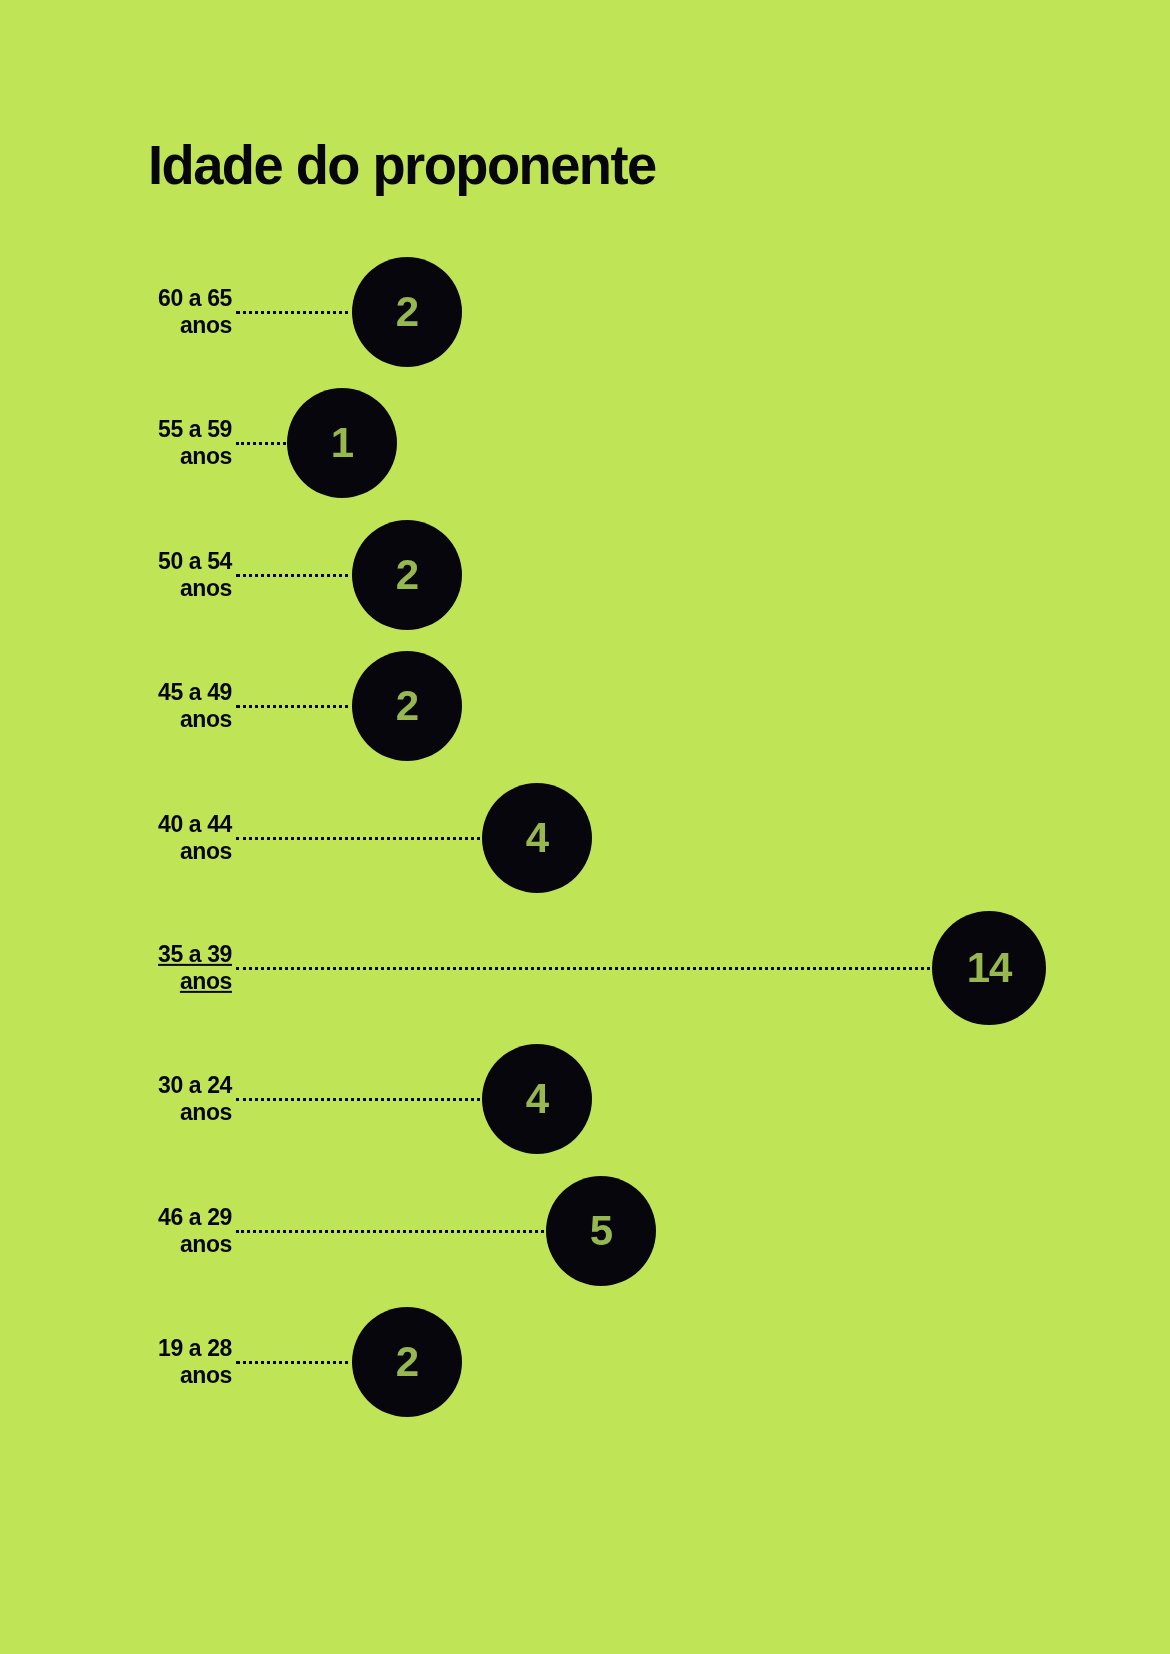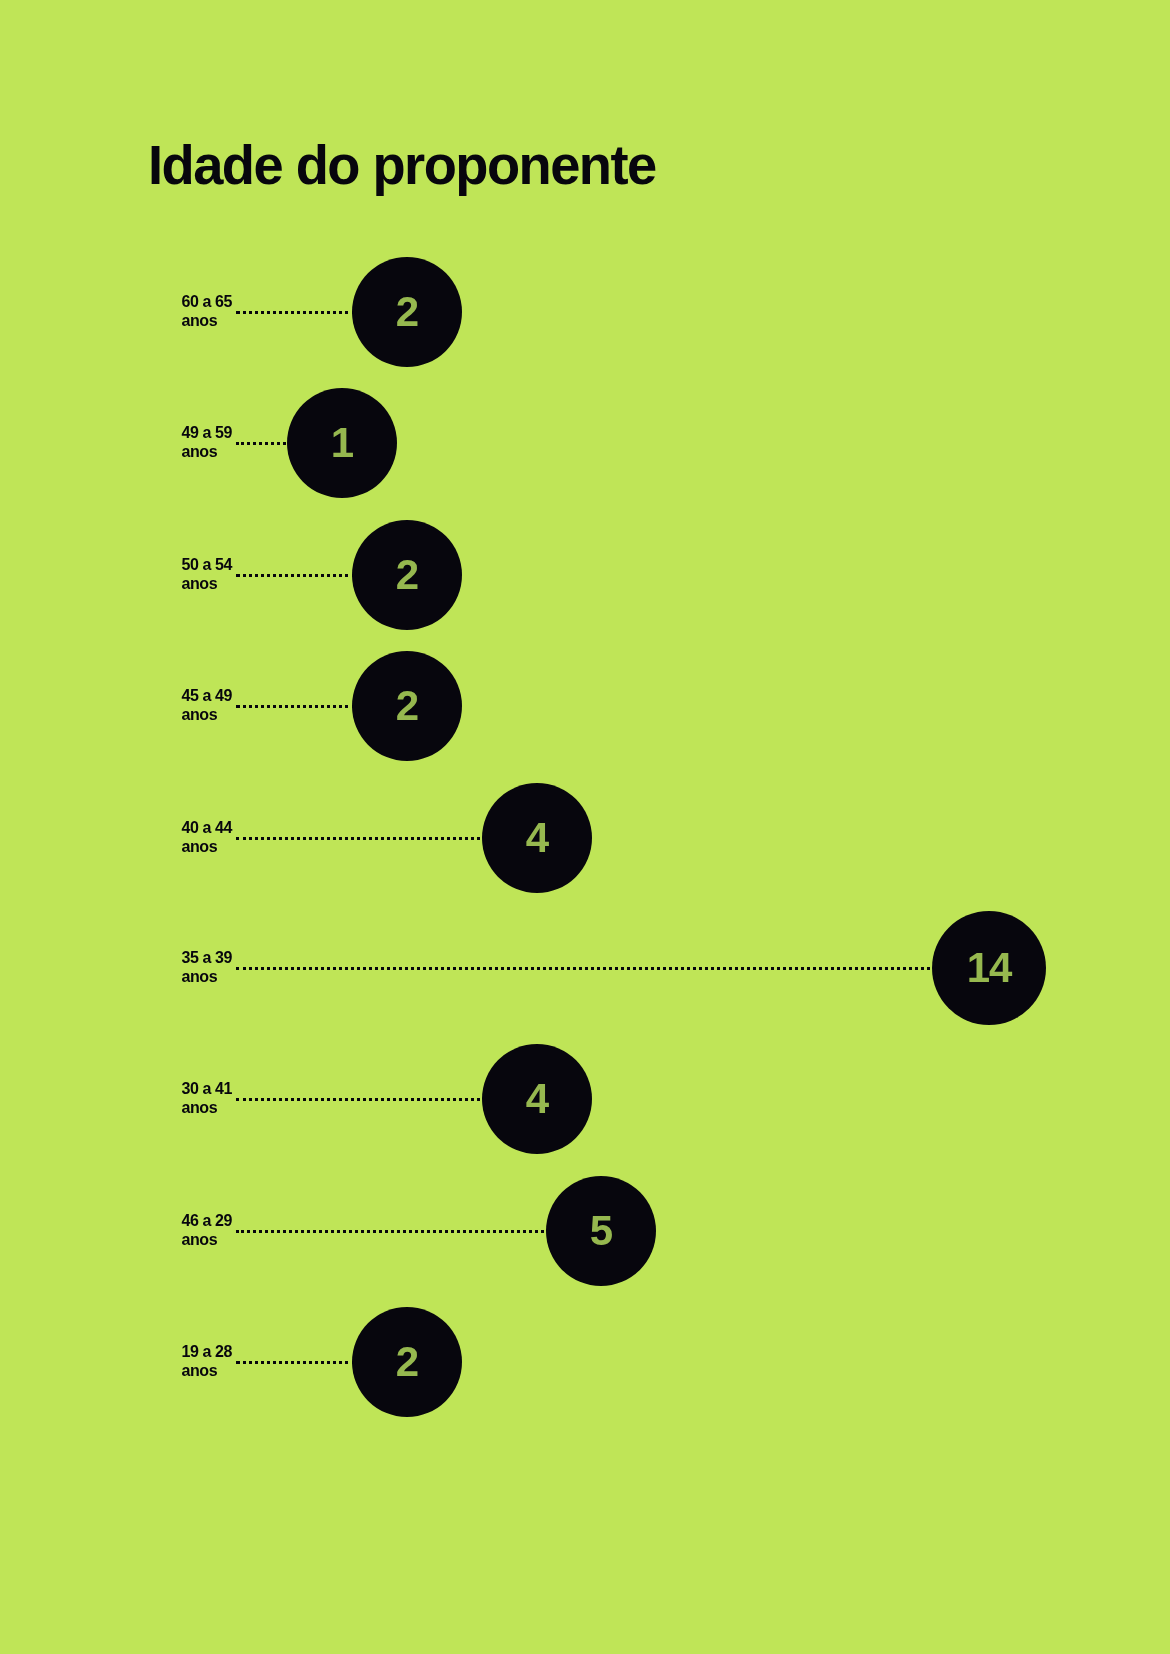"60 a 65" .row-label { font-size: 16px -> 23px; text-align: none -> right }
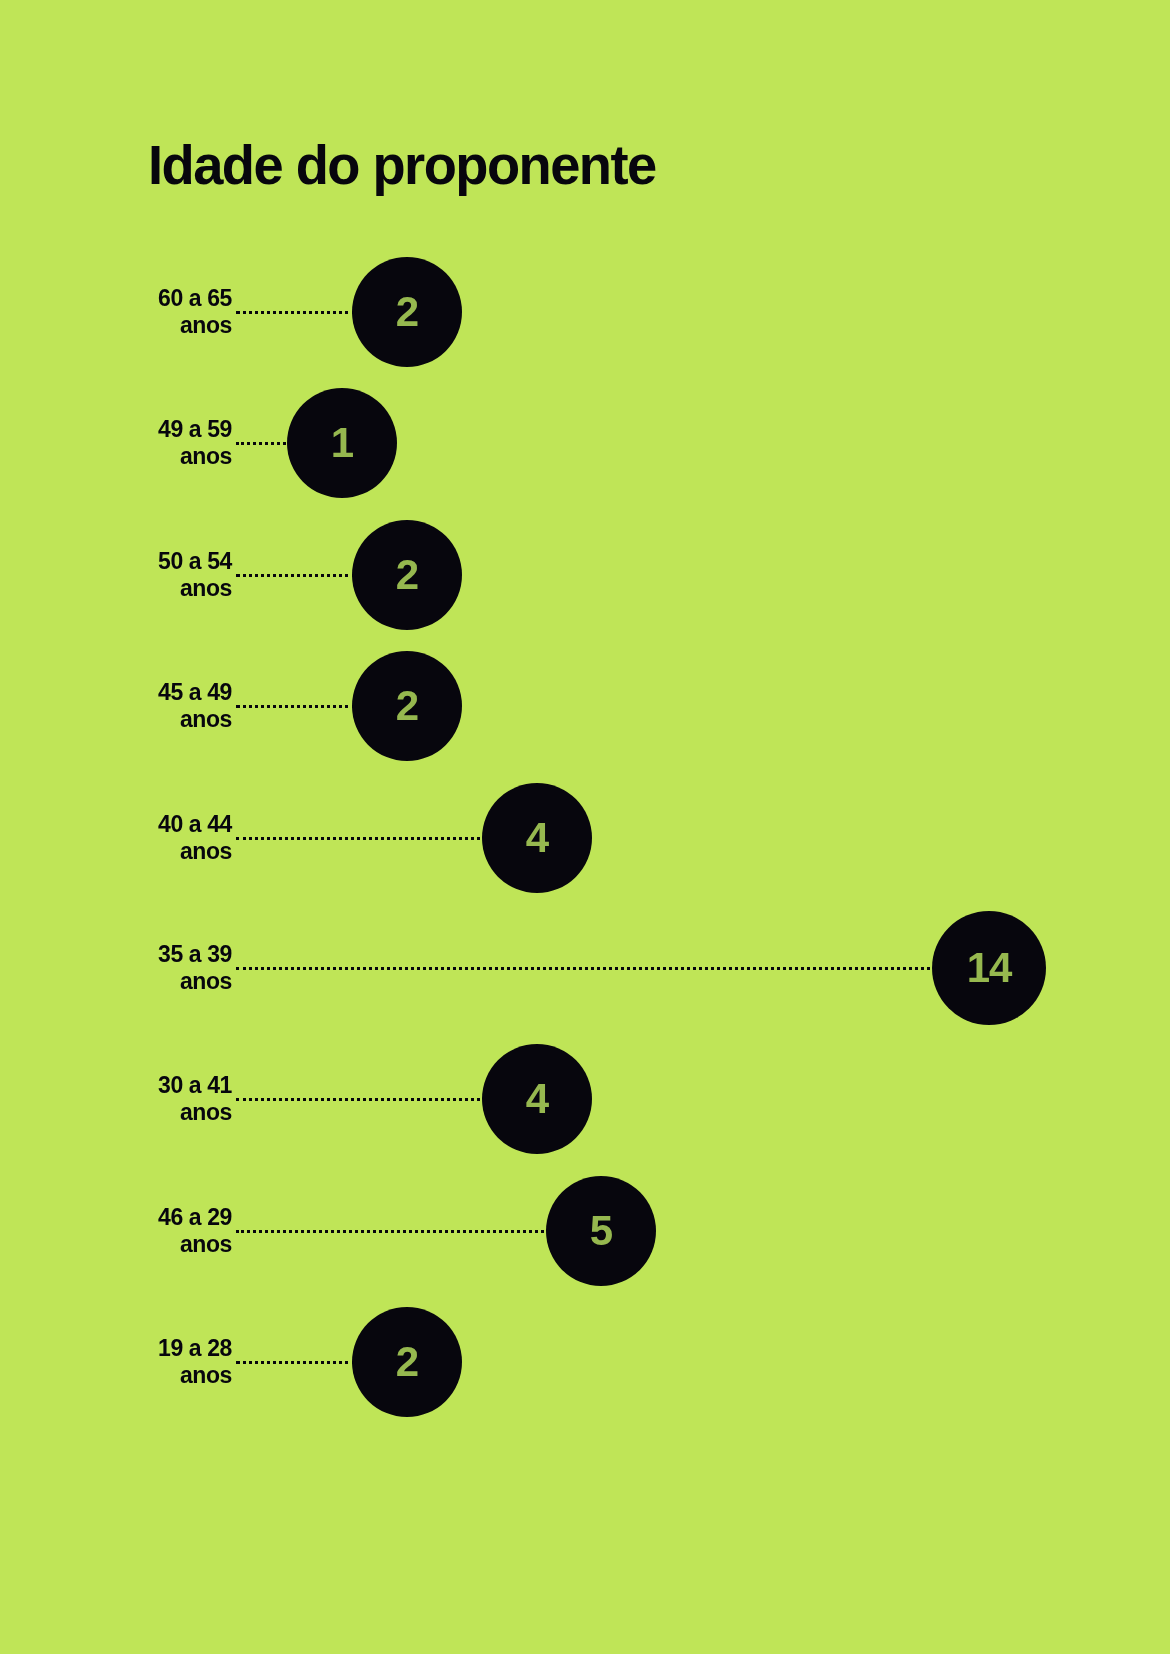"49 a 59" span.lbl-line { text: 49 -> 55 }
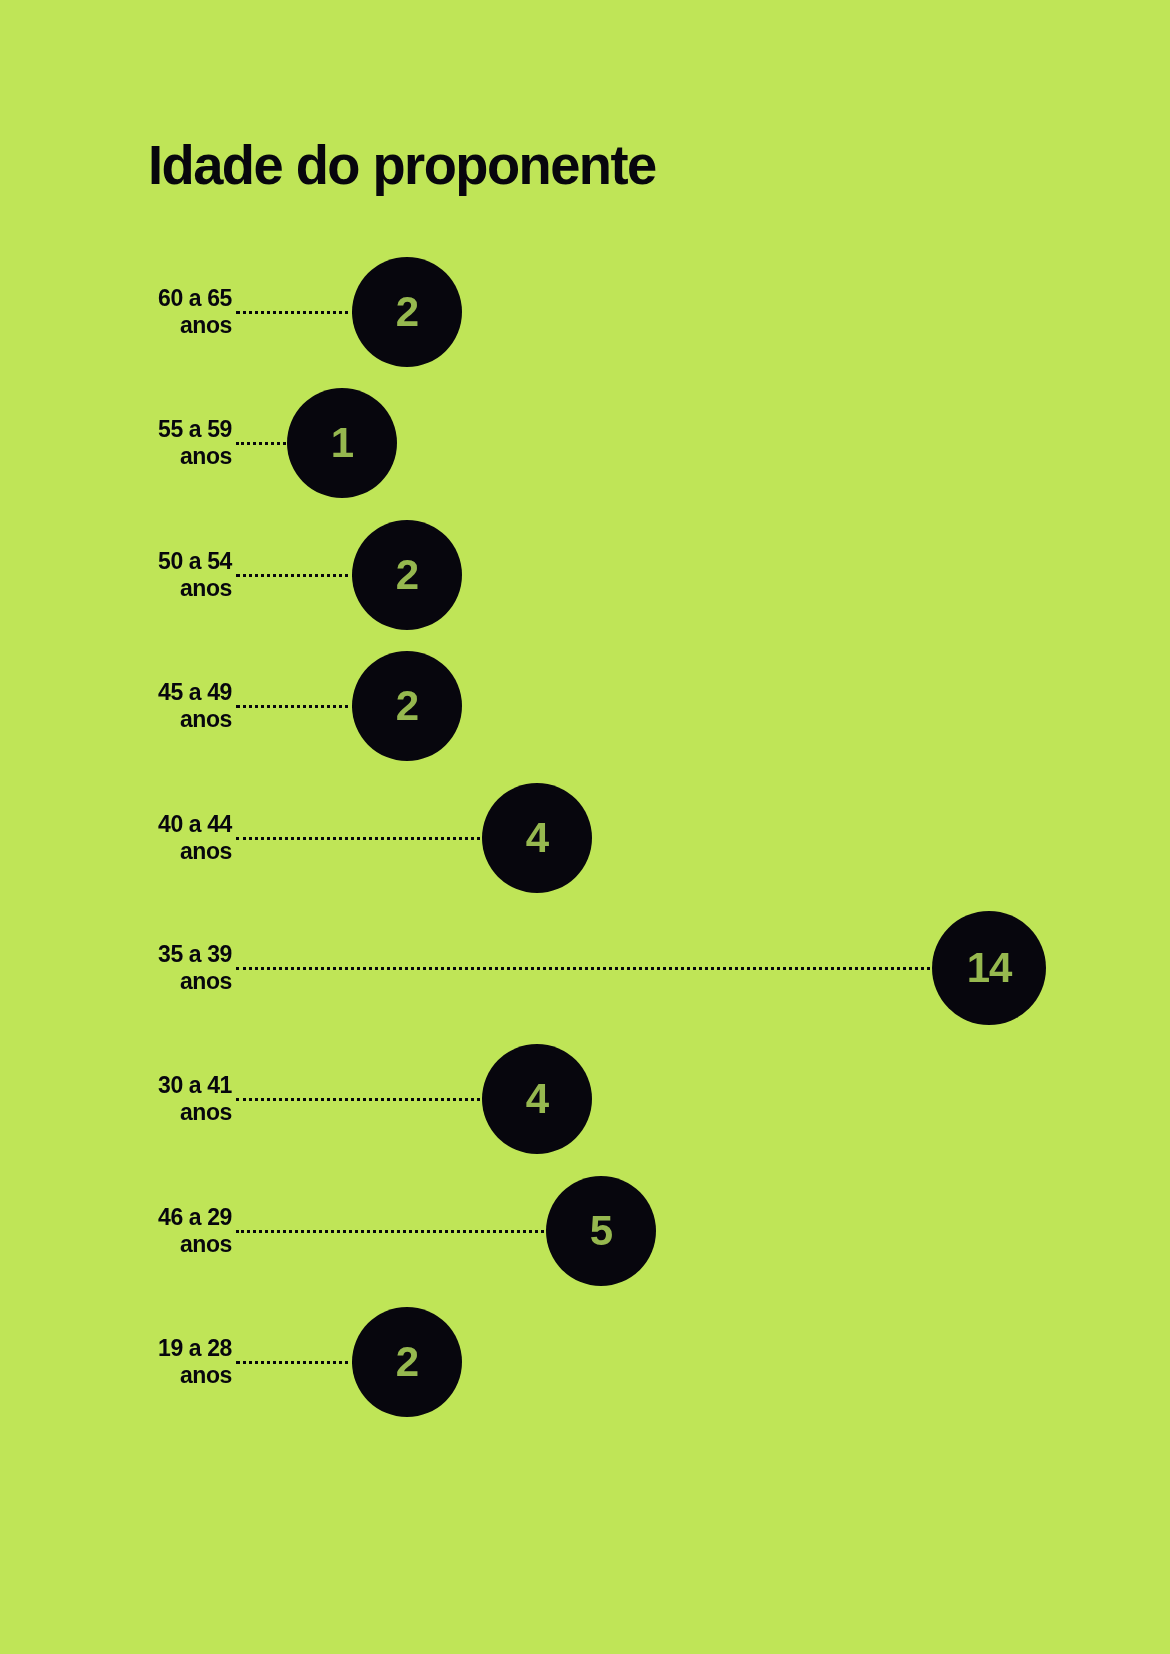"35 a 39" div.row-label { text-decoration: none -> underline }
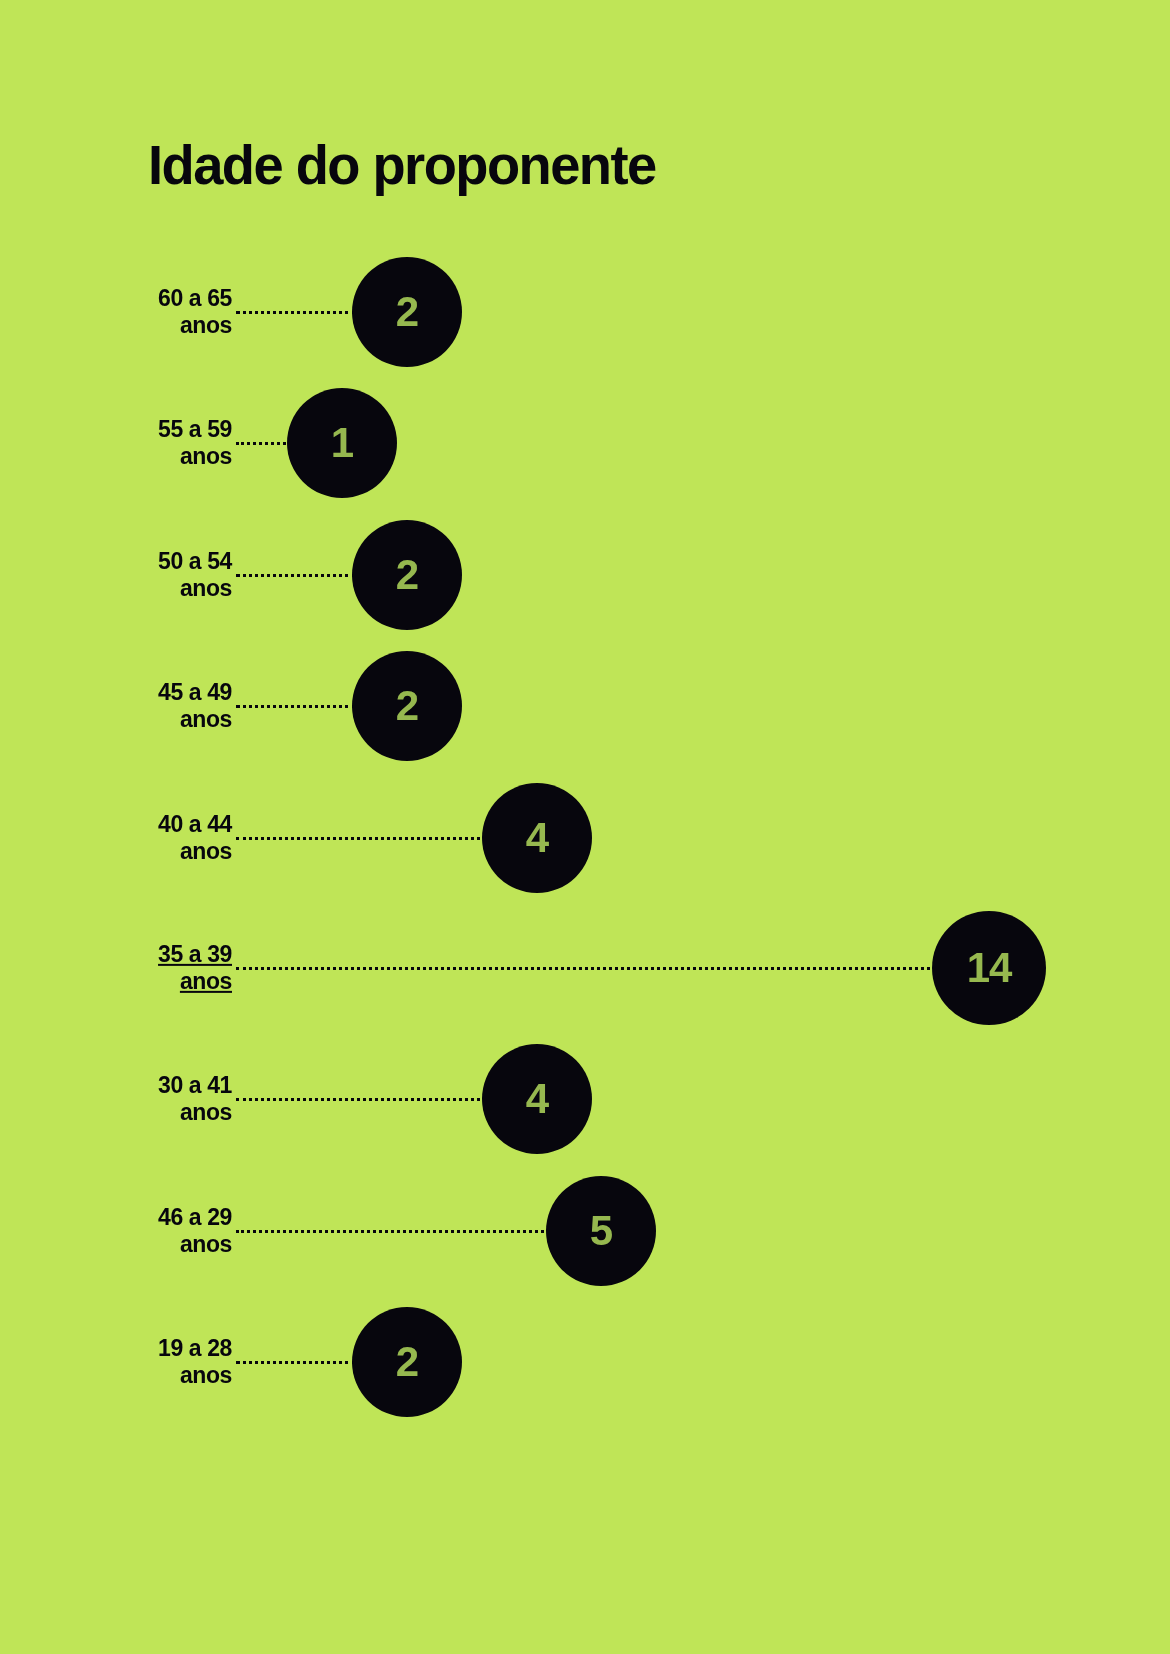"30 a 41" span.lbl-line { text: 41 -> 24 }
